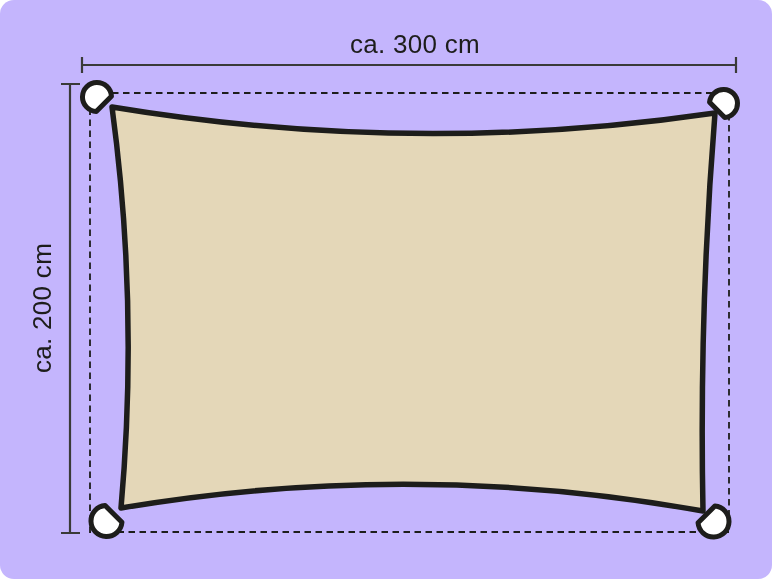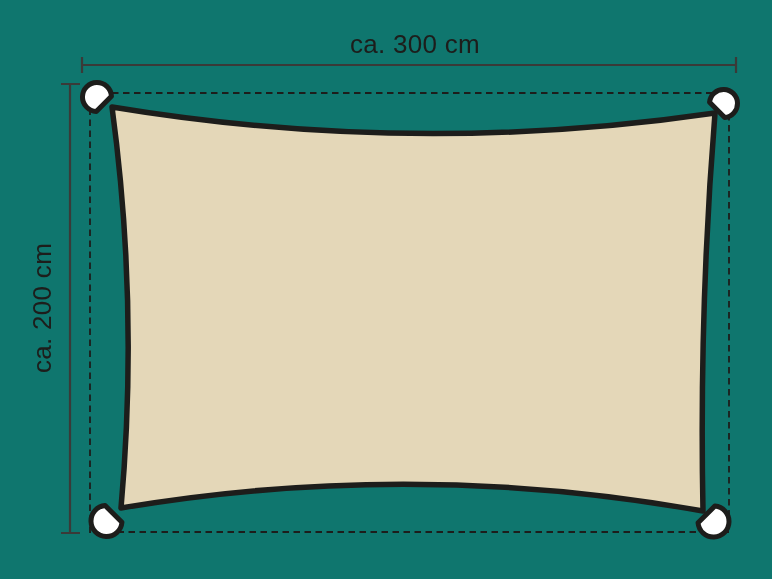"ca. 300 cm" .stage { background: #0f766e -> #c4b5fd; border-radius: none -> 14px }
